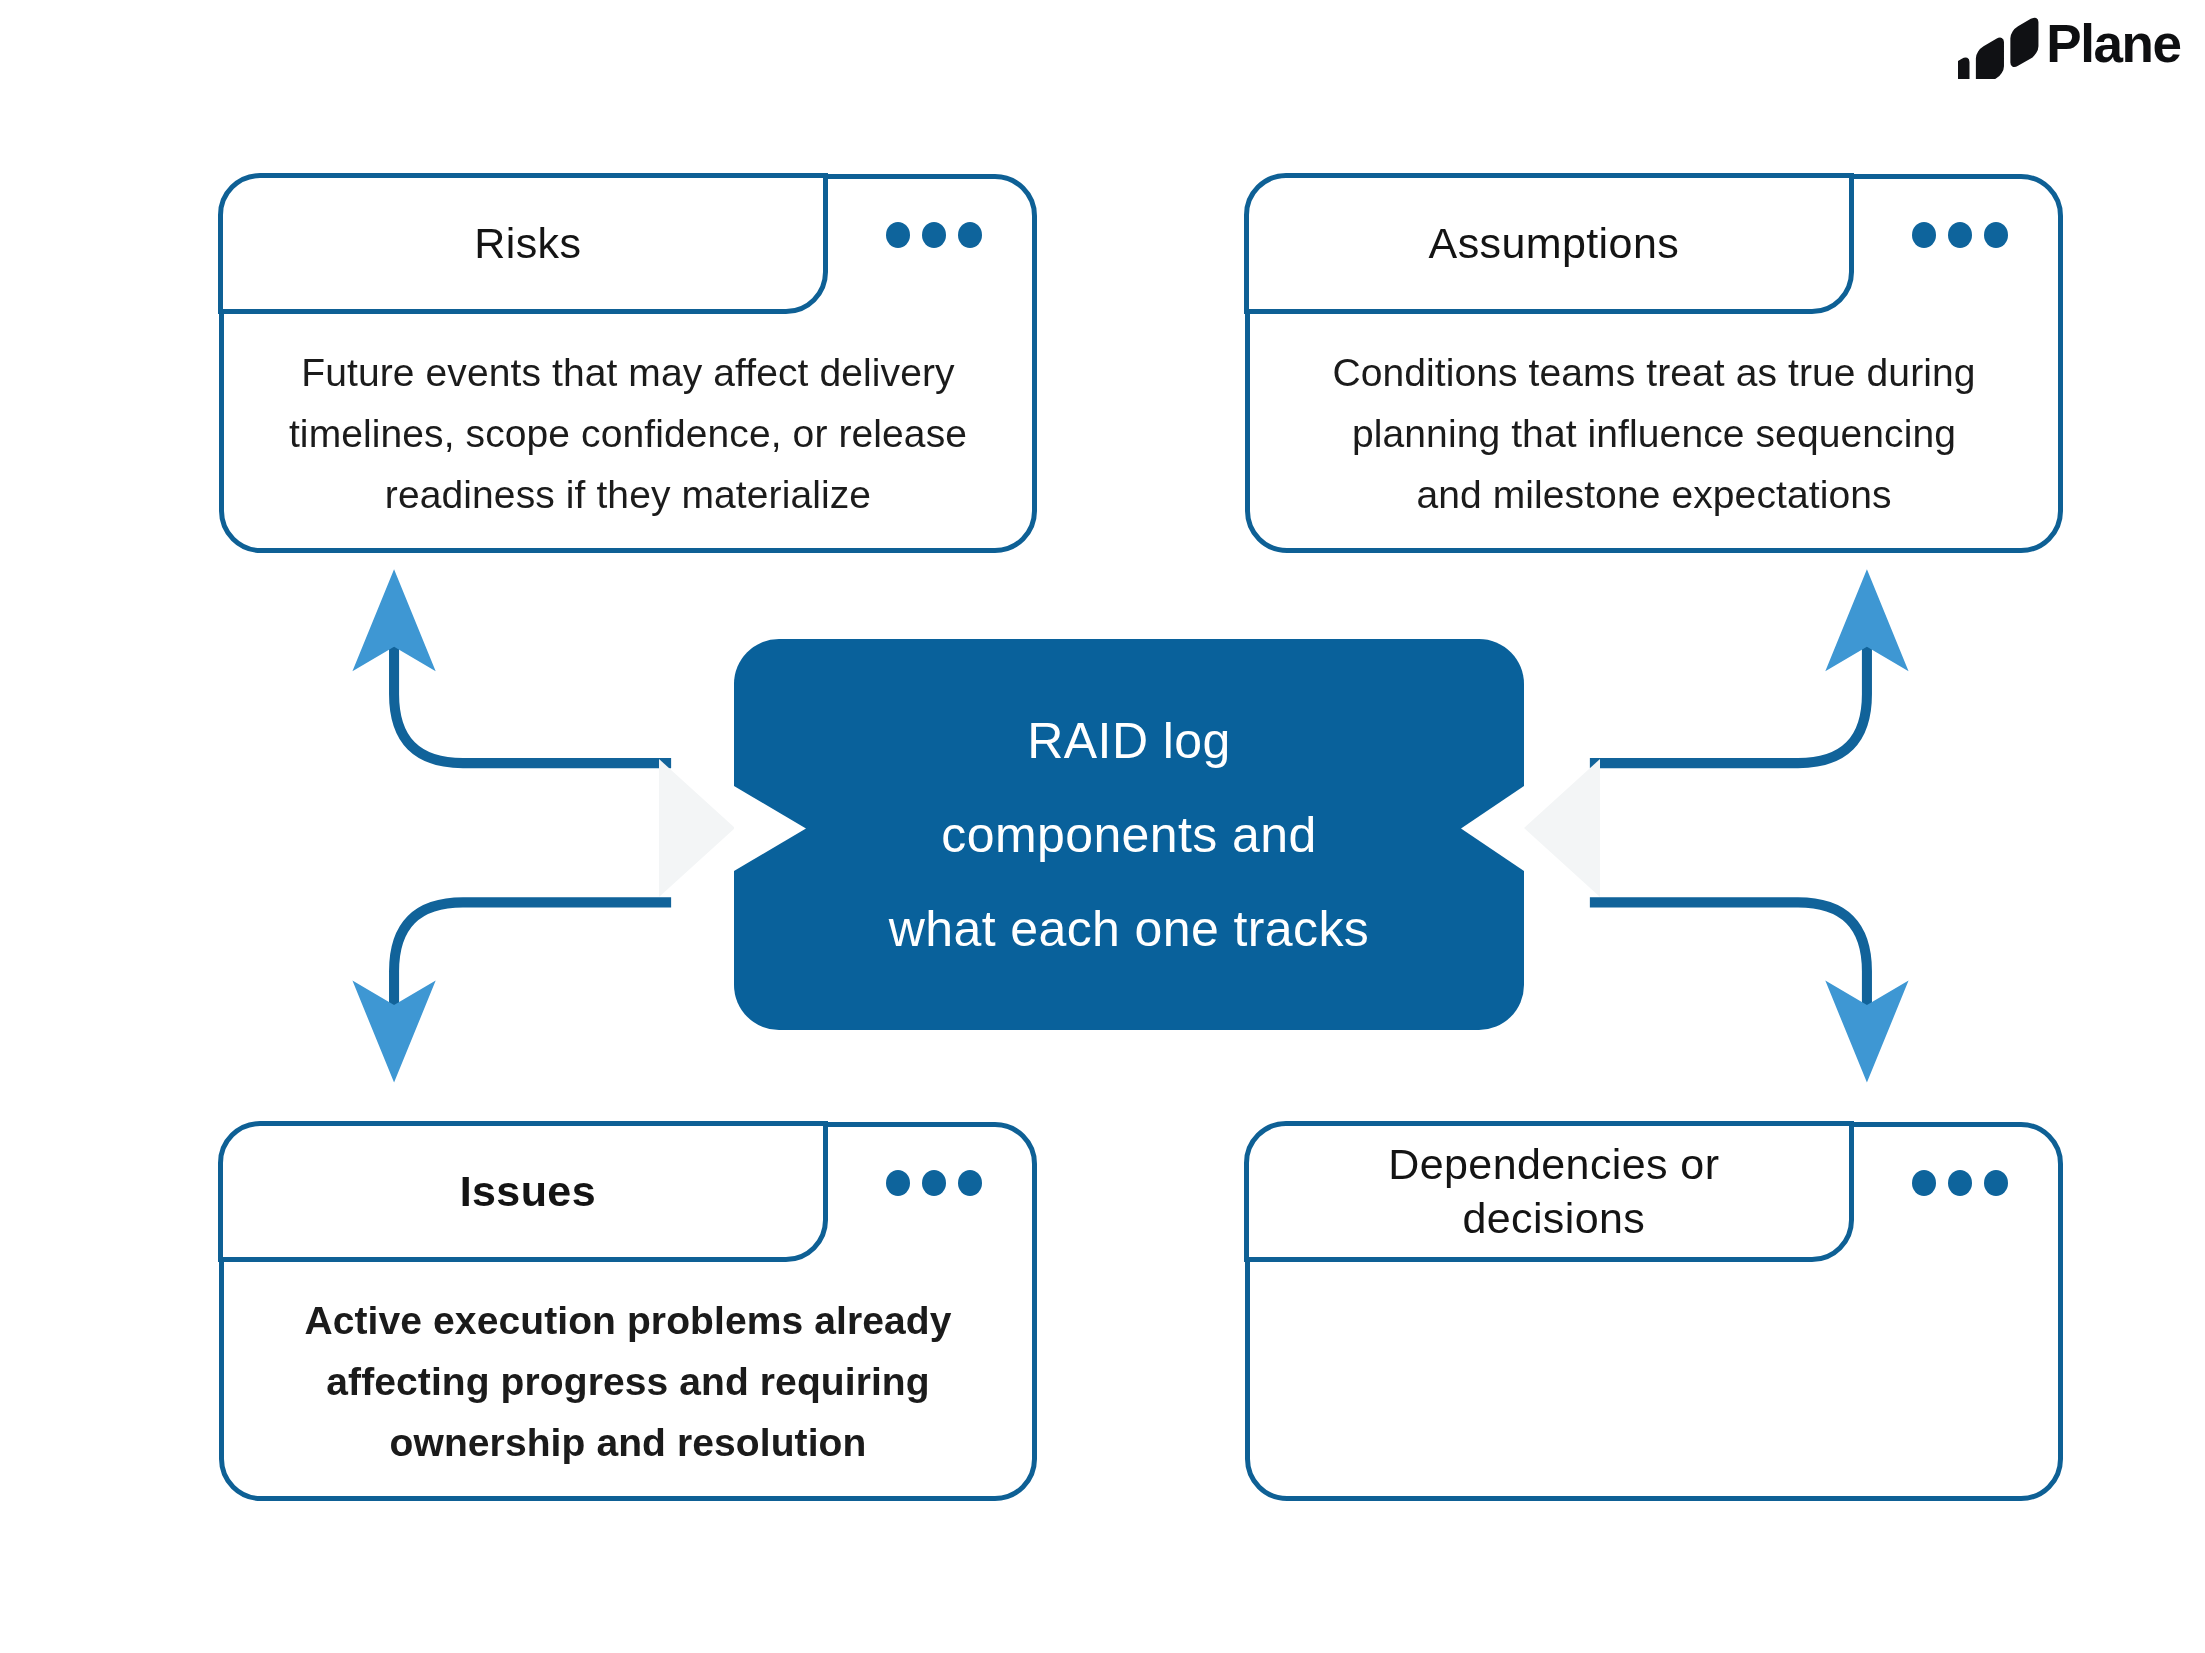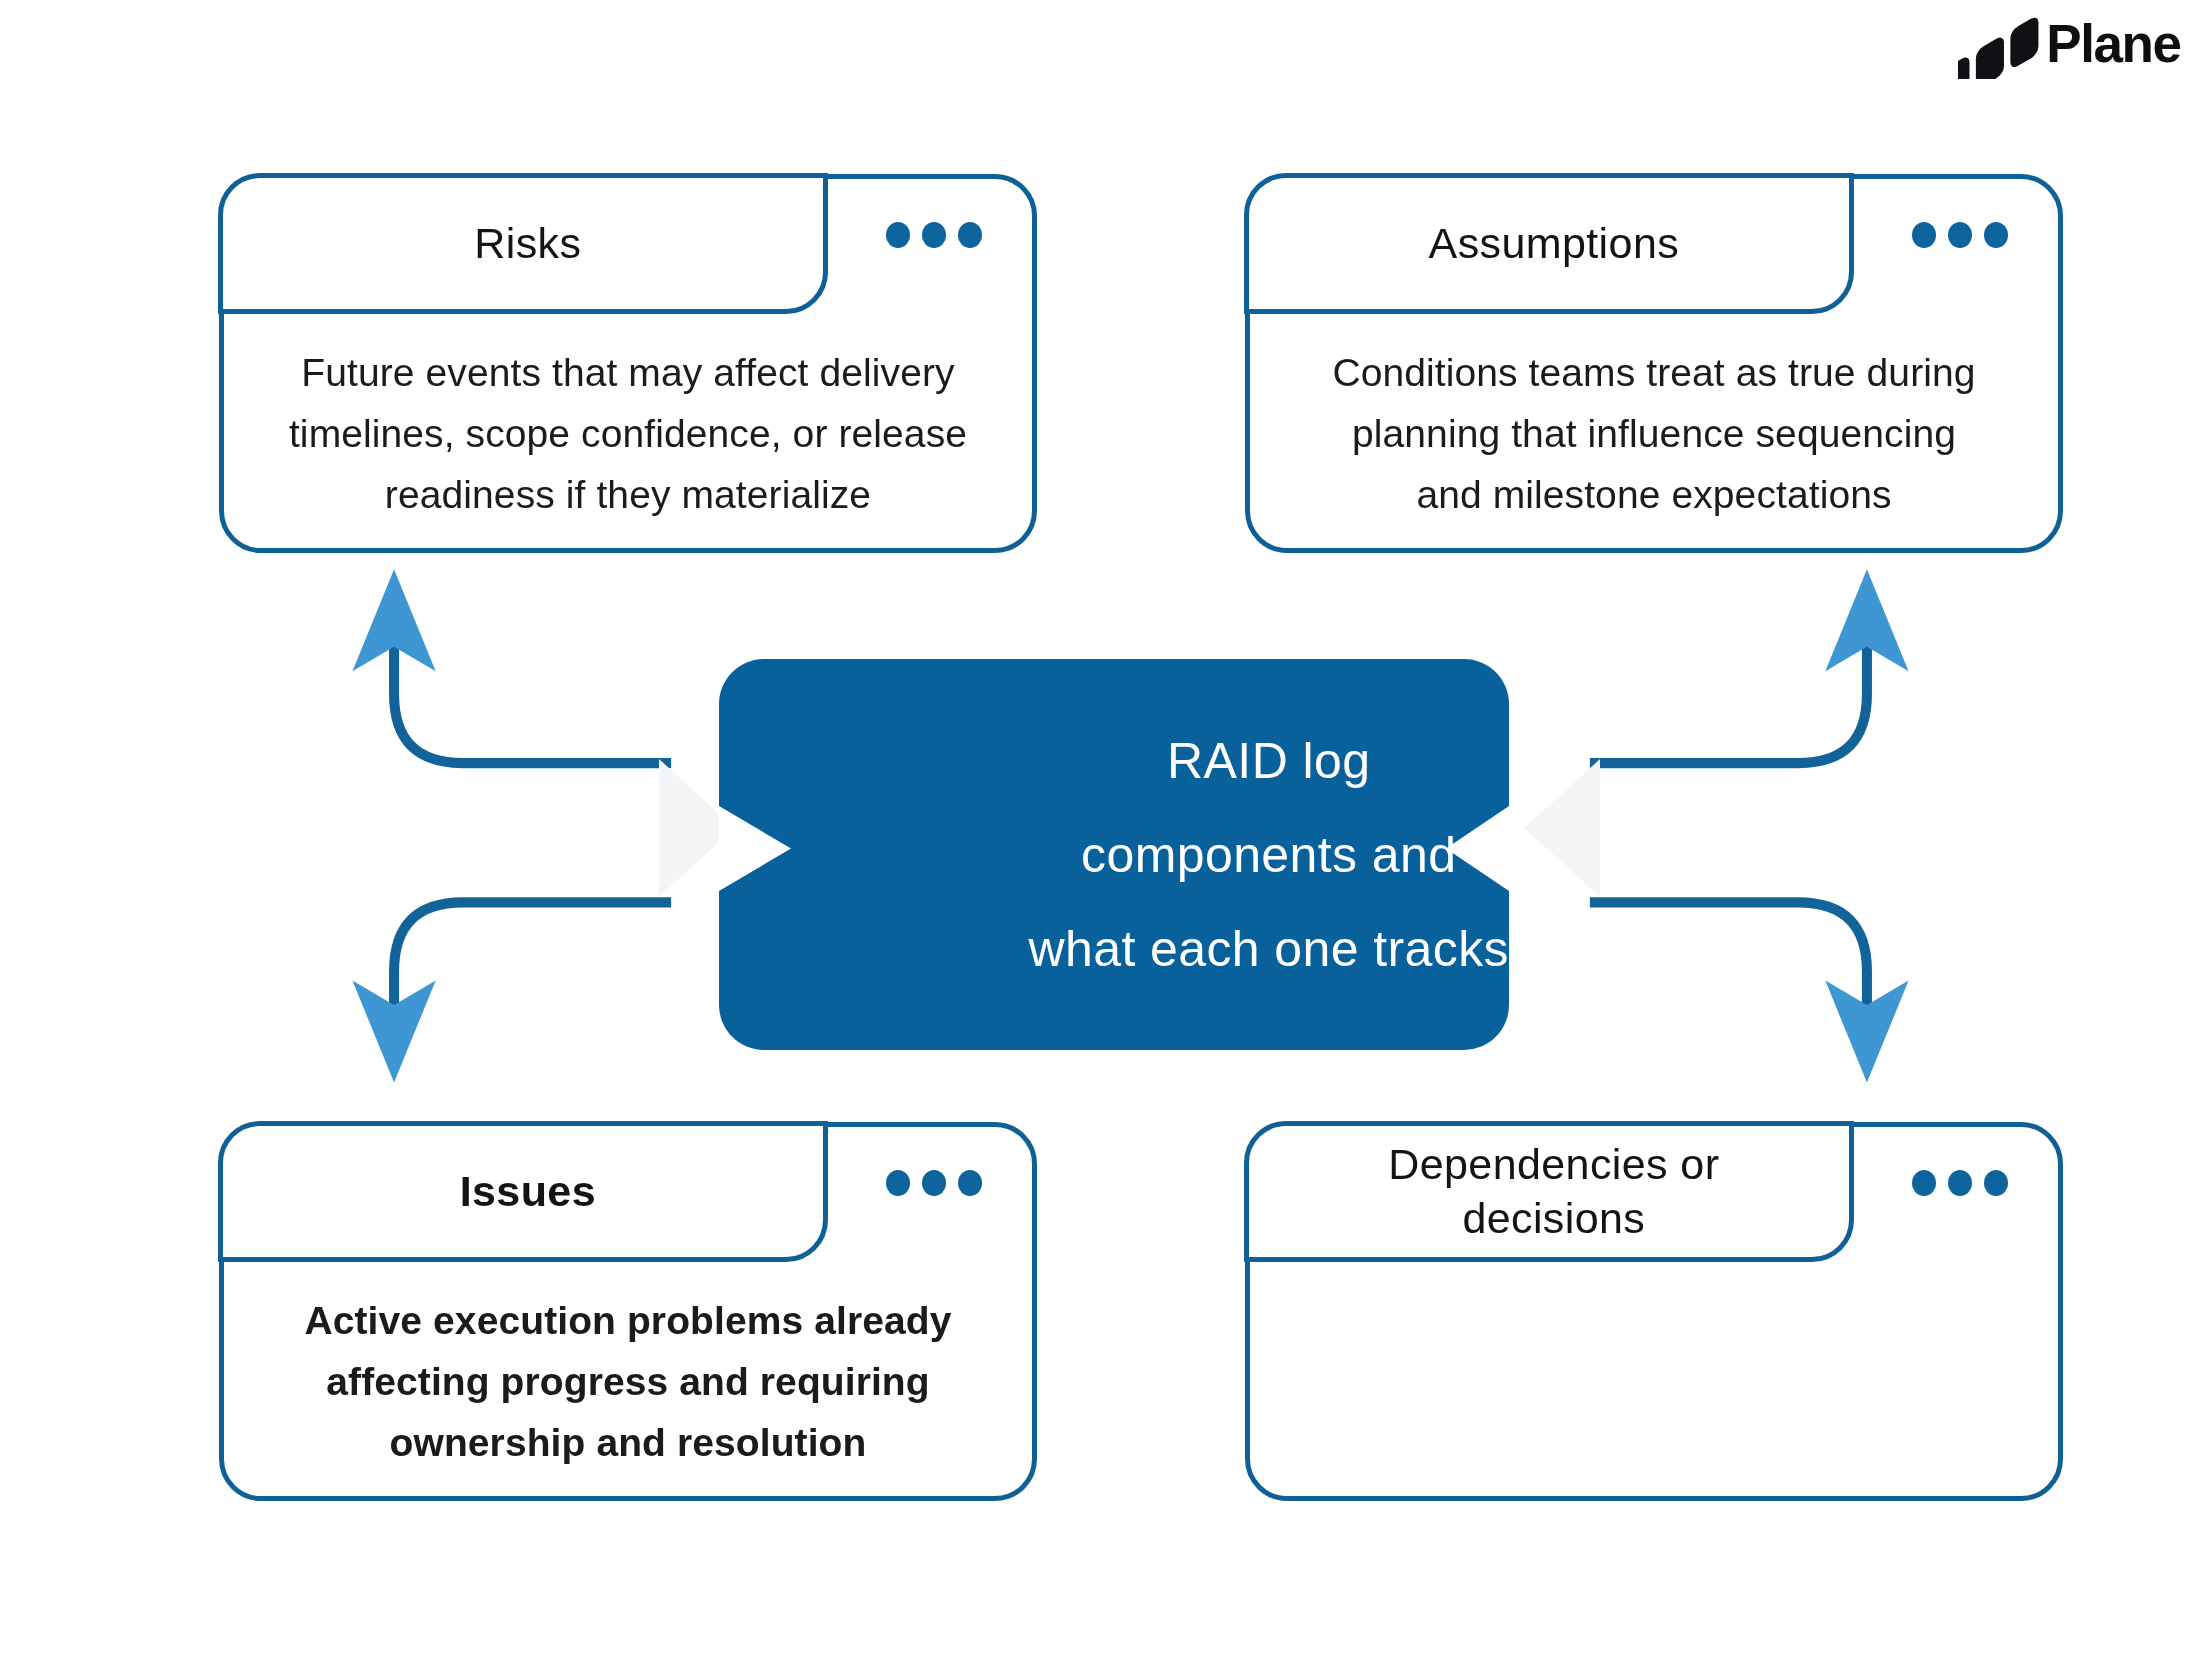"RAID log" .center-node { justify-content: flex-end -> center; left: 719px -> 734px; margin-top: 20px -> none }
